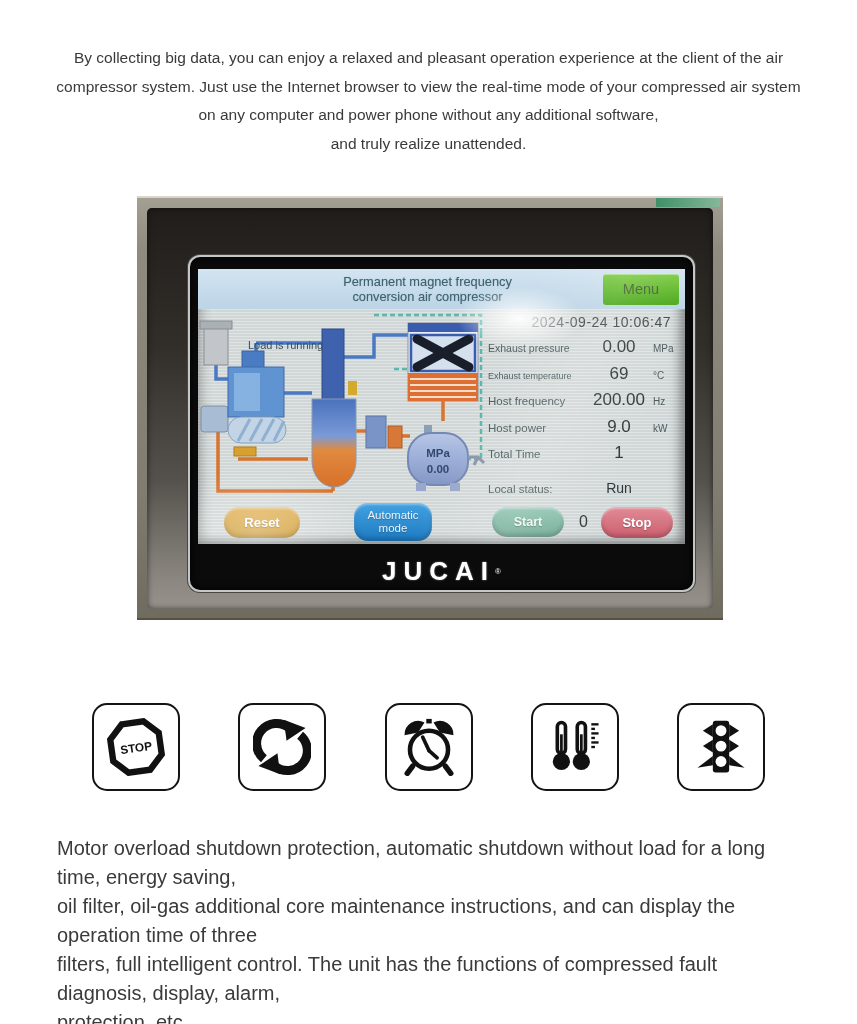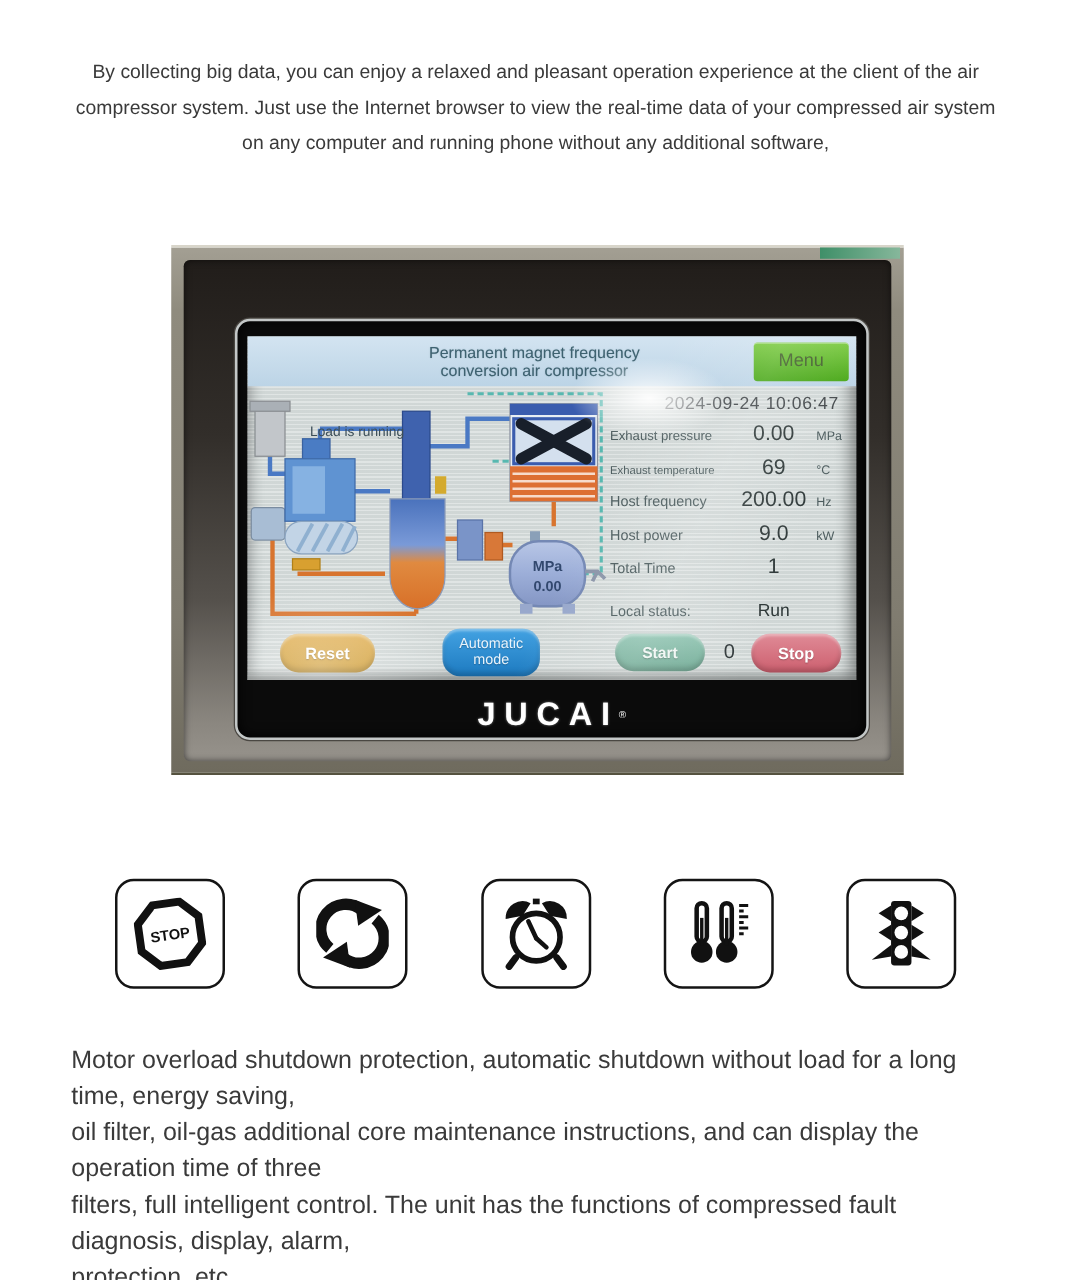"compressor system. Just use the" div { text: data -> mode }
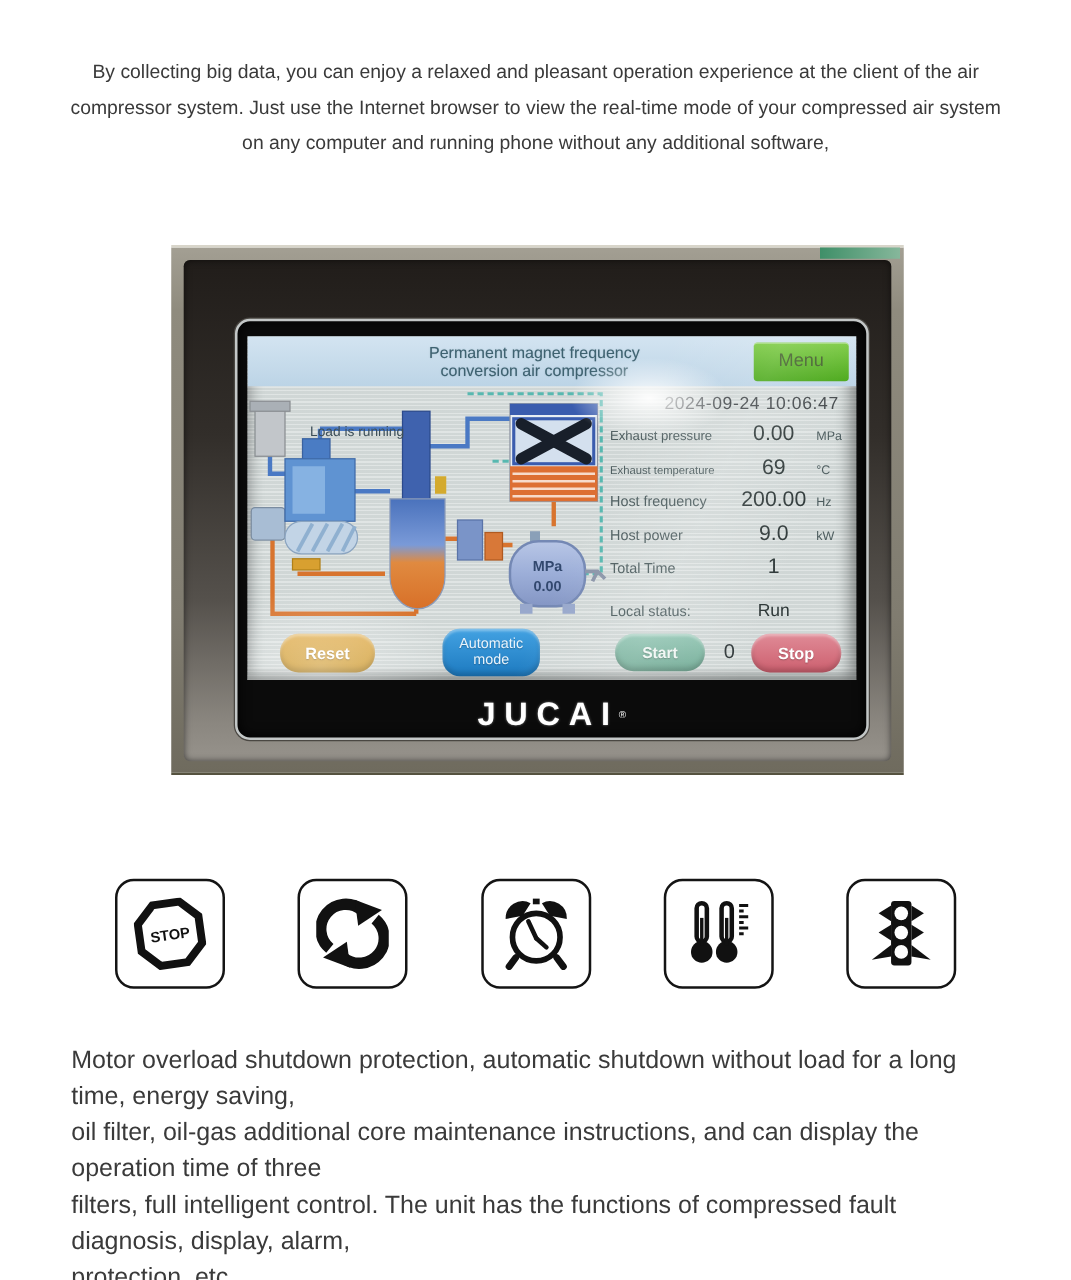"on any computer and running" div { text: running -> power }
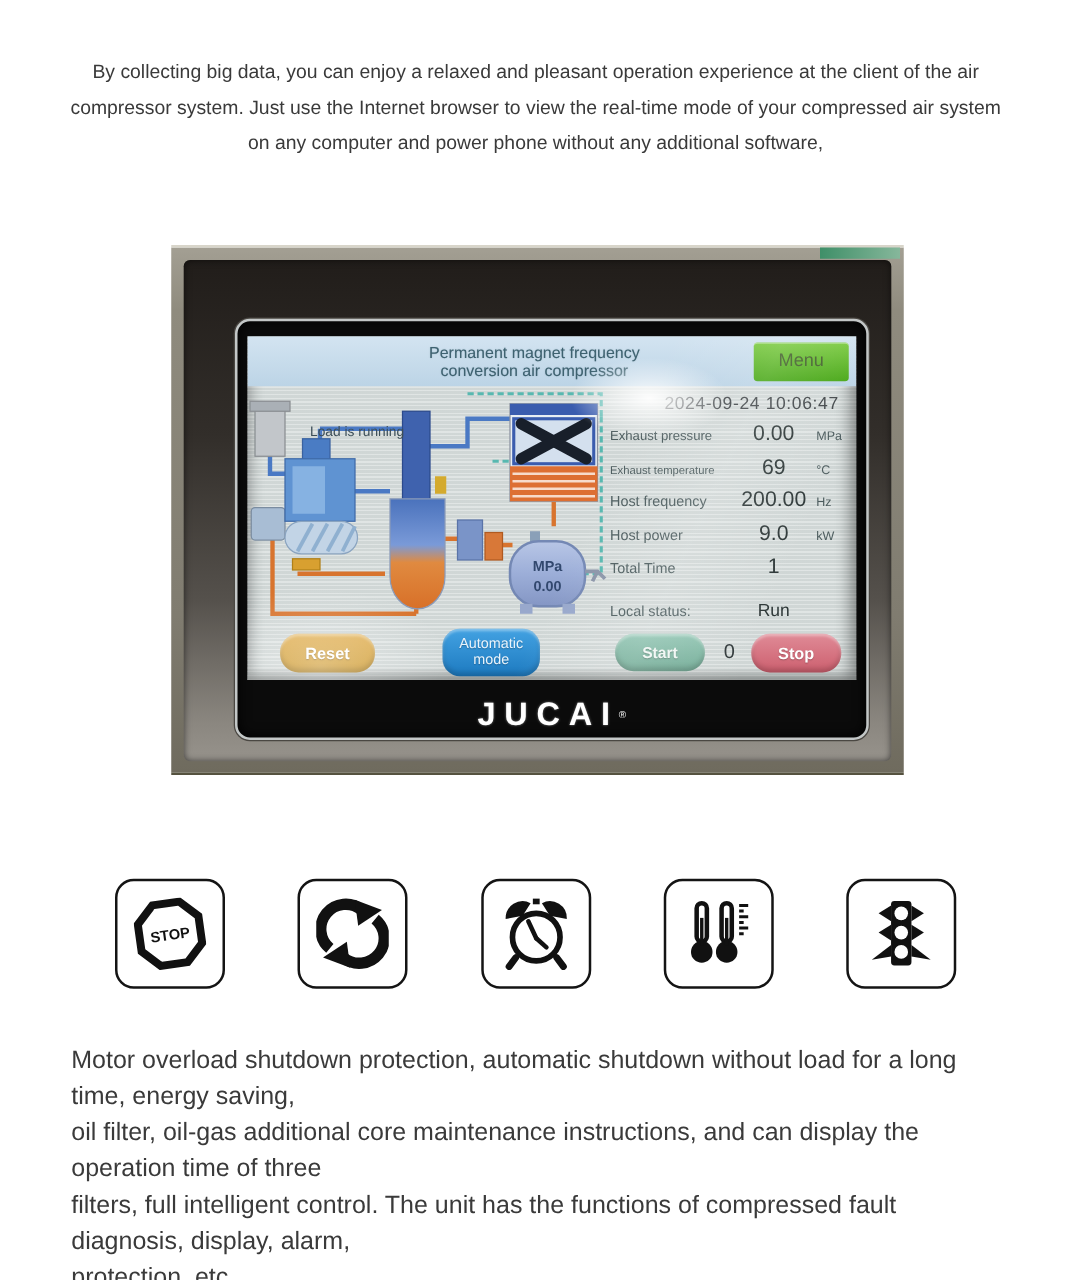"and truly realize unattended." div { html: none -> <div>and truly realize unattended.</div> }
